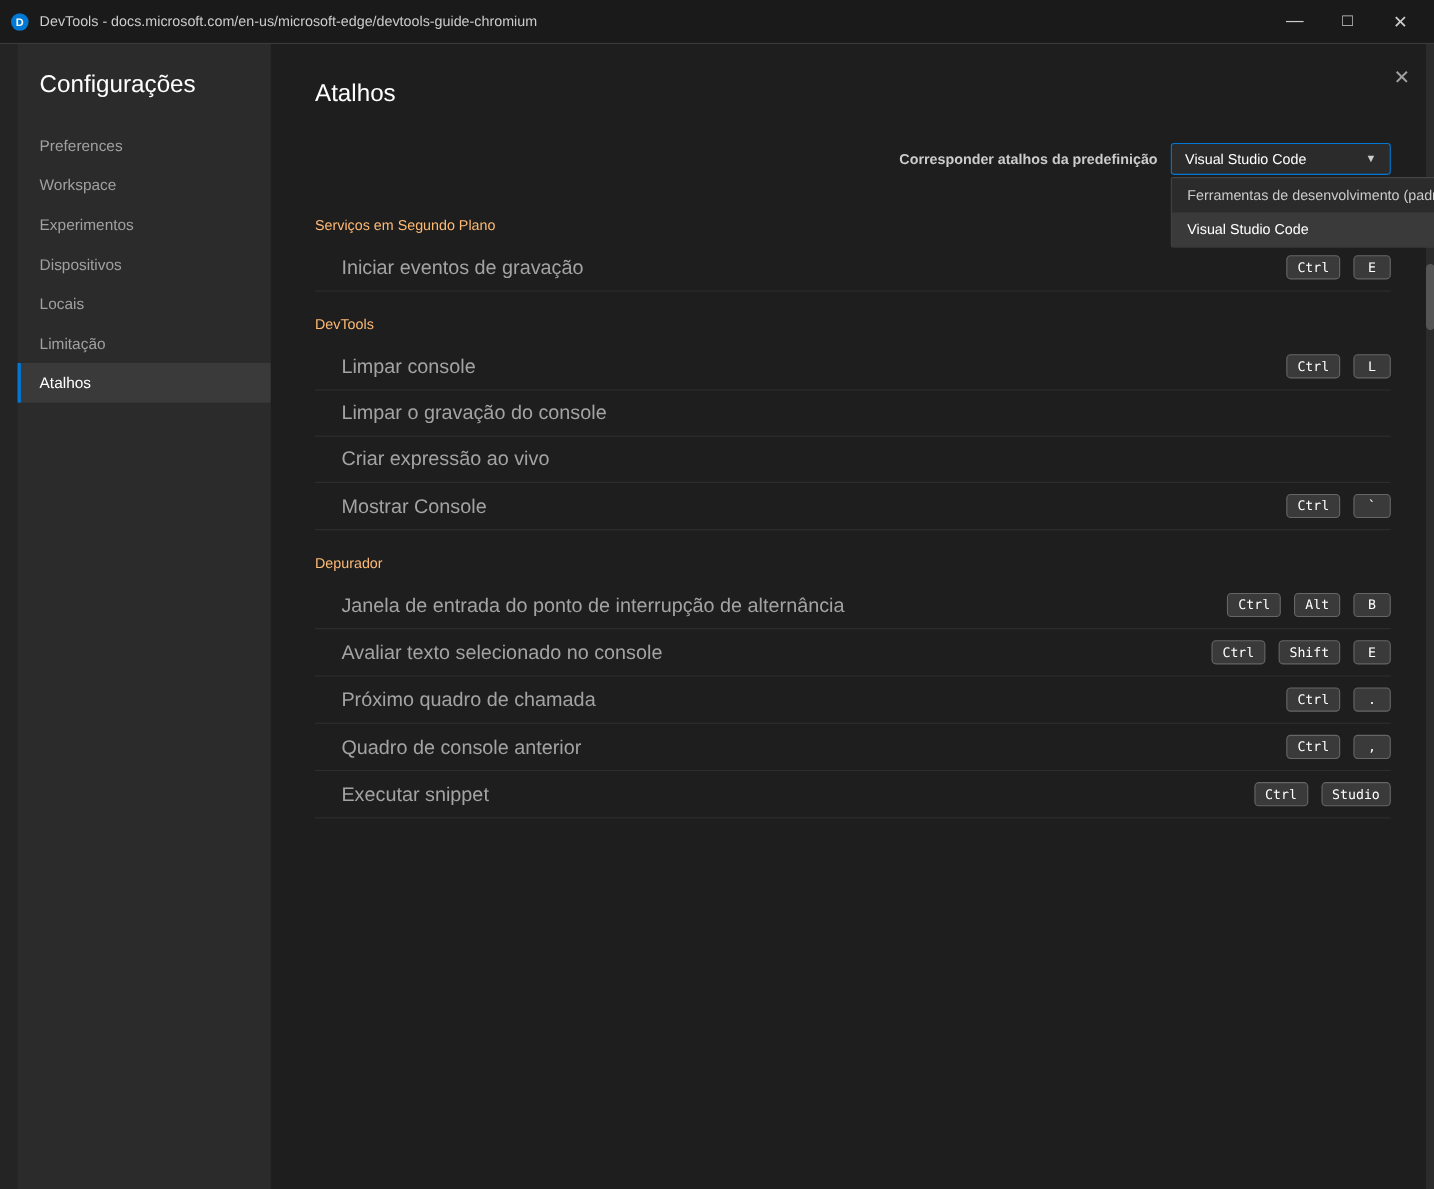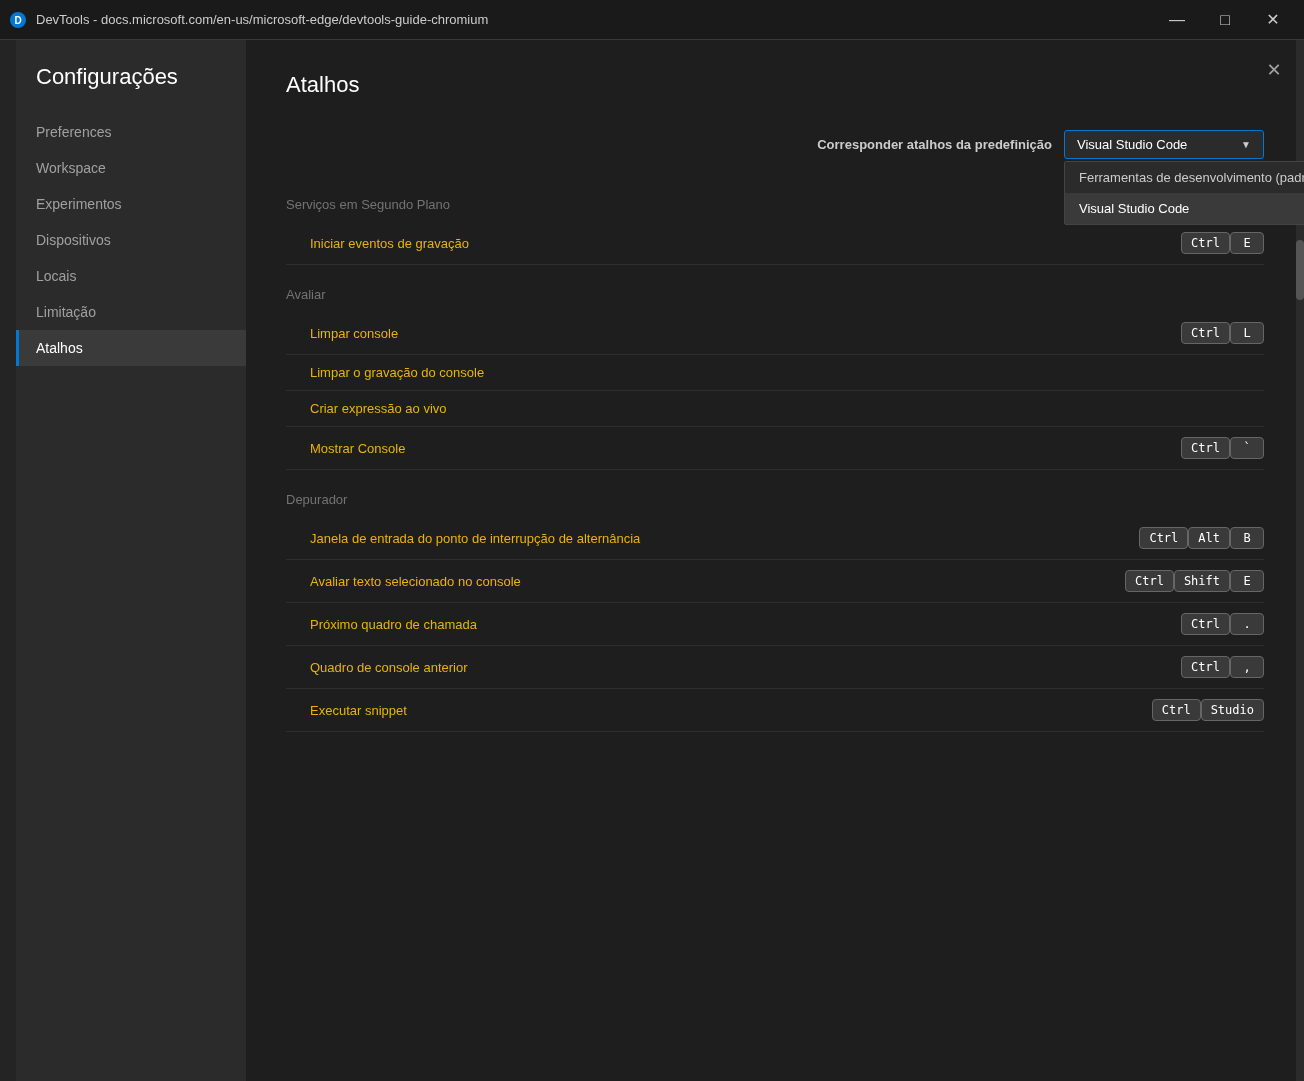"Serviços em Segundo Plano" .section-header { color: #737373 -> #fdba74 }
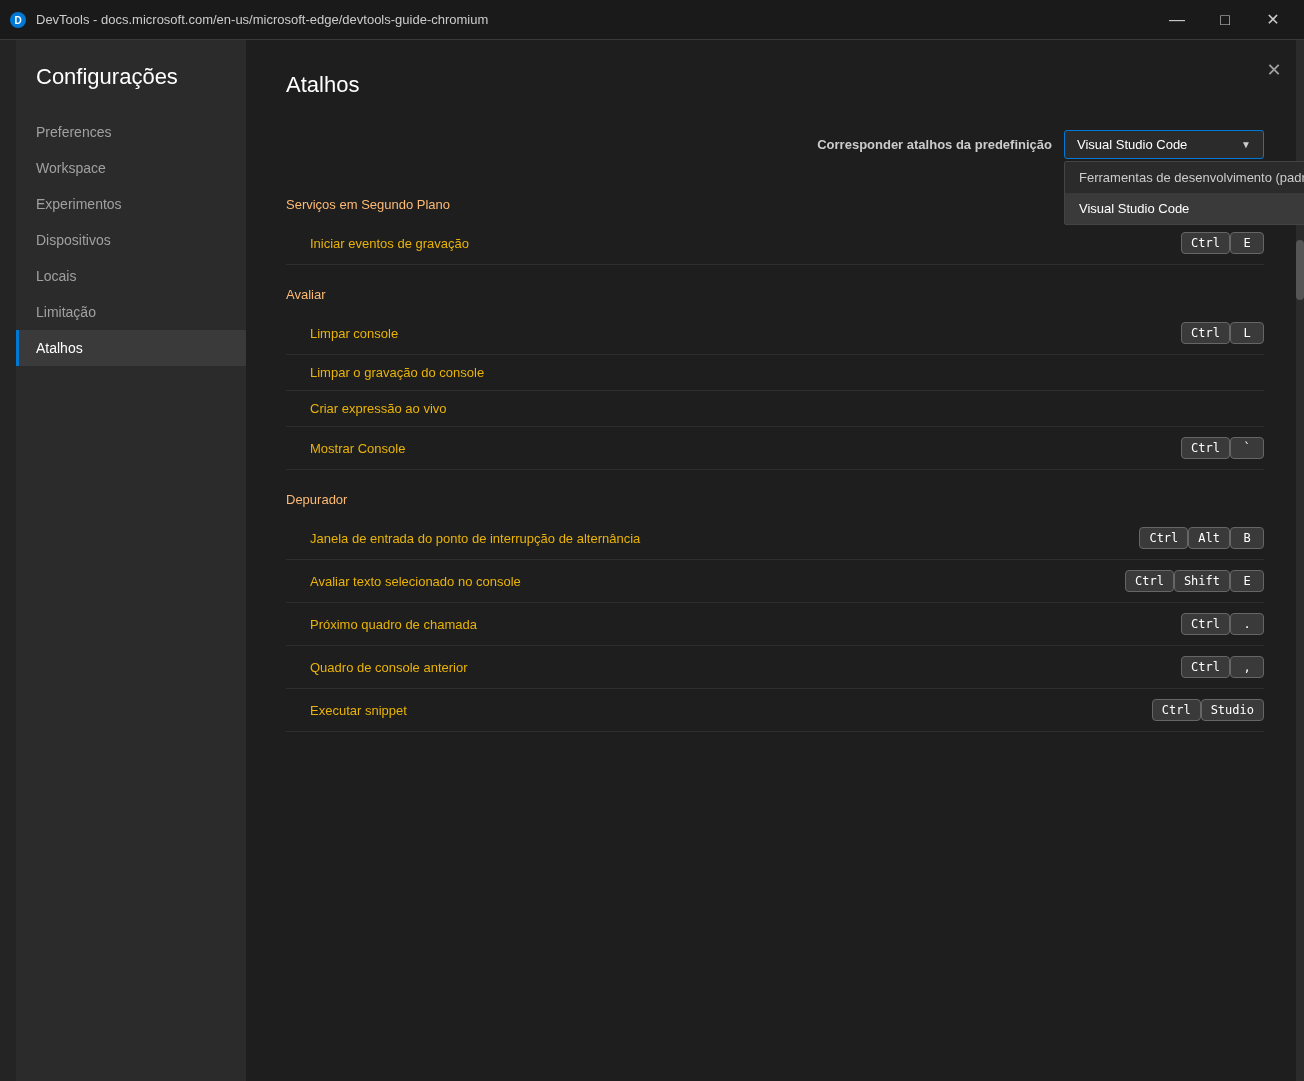"Iniciar eventos de gravação" .shortcut-name { color: #eab308 -> #a3a3a3; font-size: 13px -> 18px }
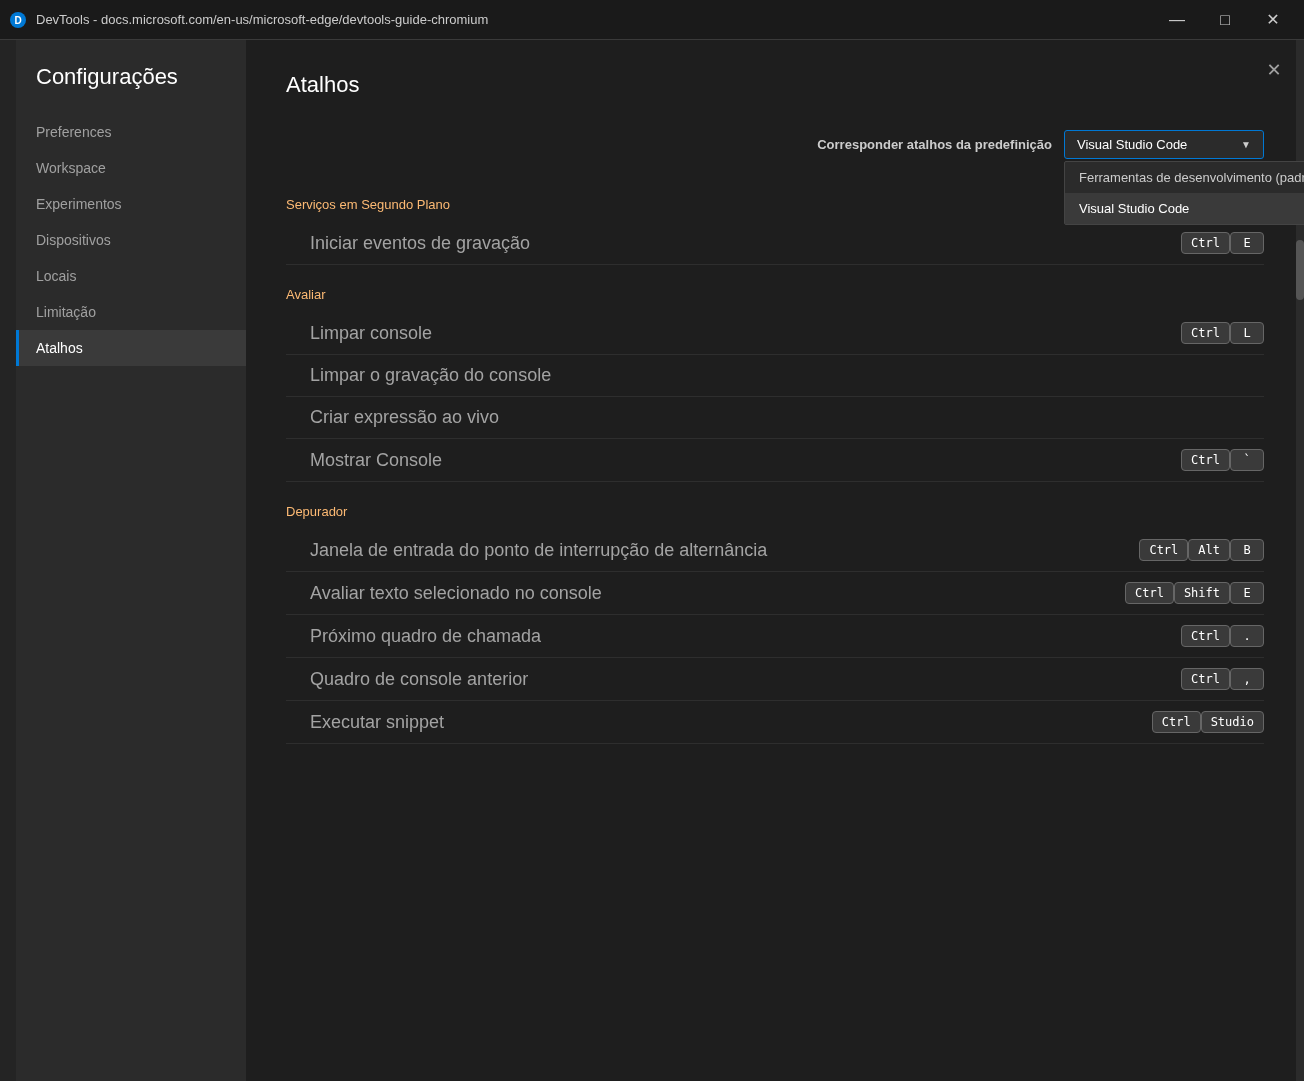"Ctrl" .shortcut-keys { gap: 0 -> 12px }
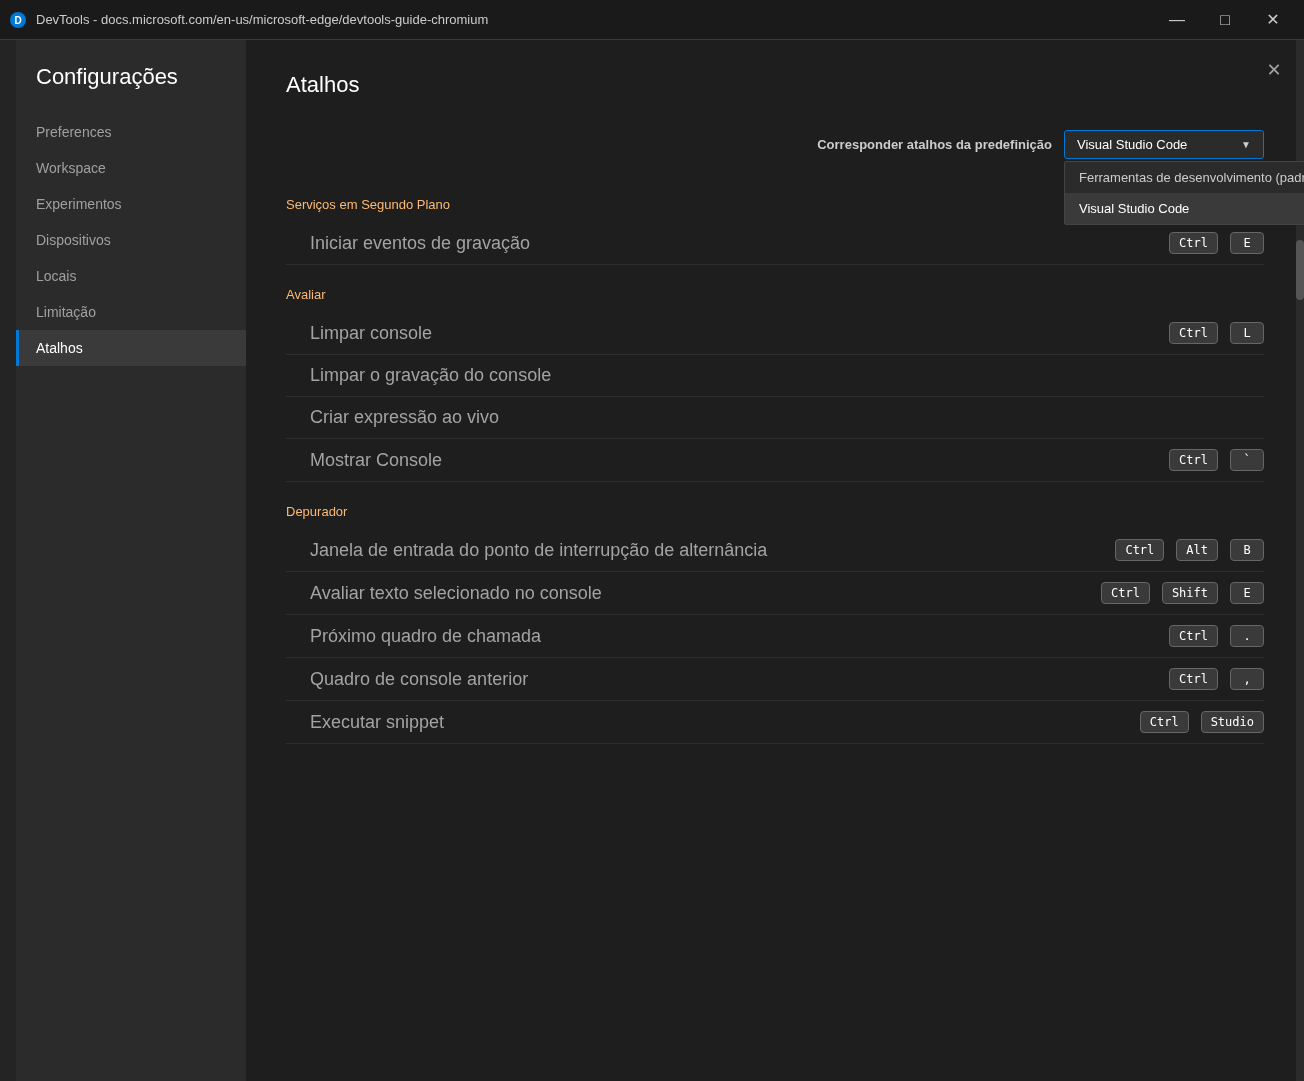"Avaliar" div.section-header { text: Avaliar -> DevTools }
